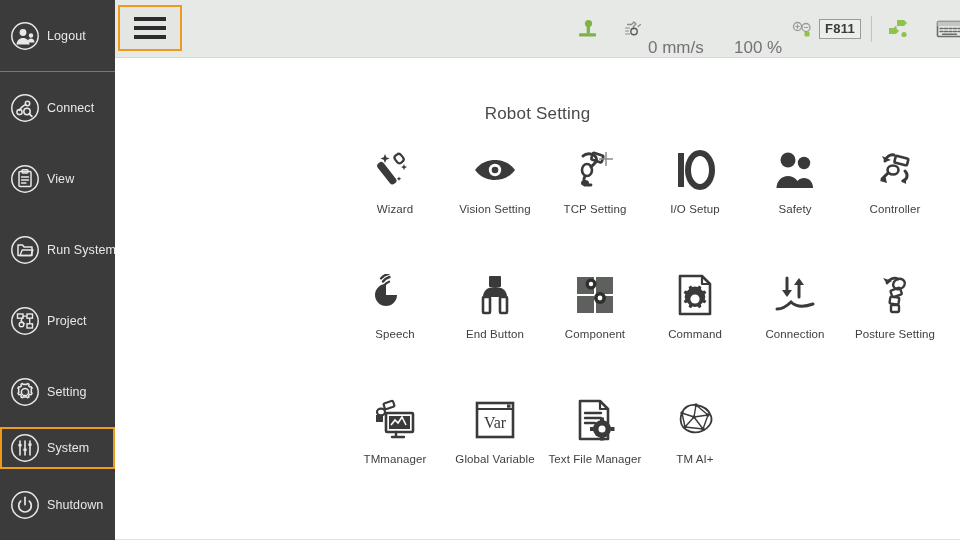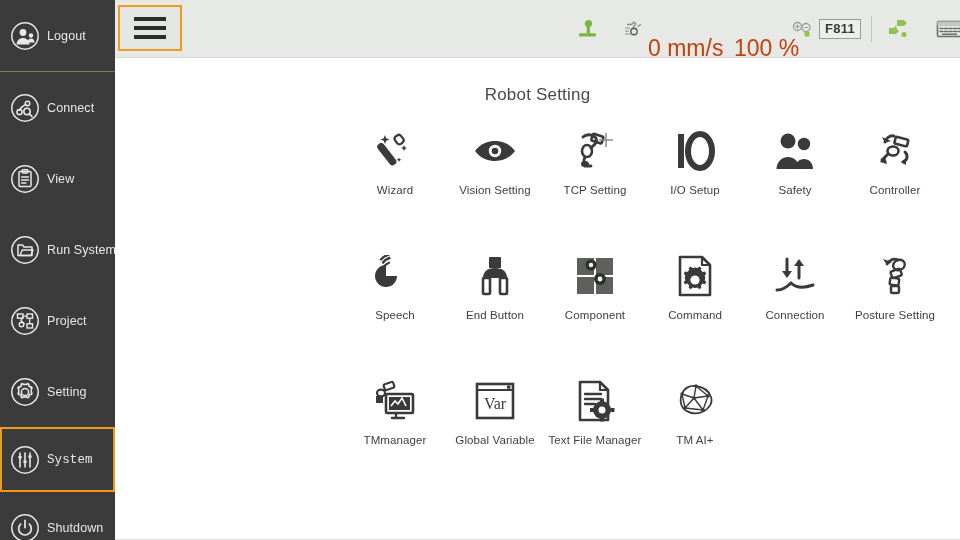"0 mm/s" .tb-text { color: #c2410c -> #737373; font-size: 23px -> 17px }
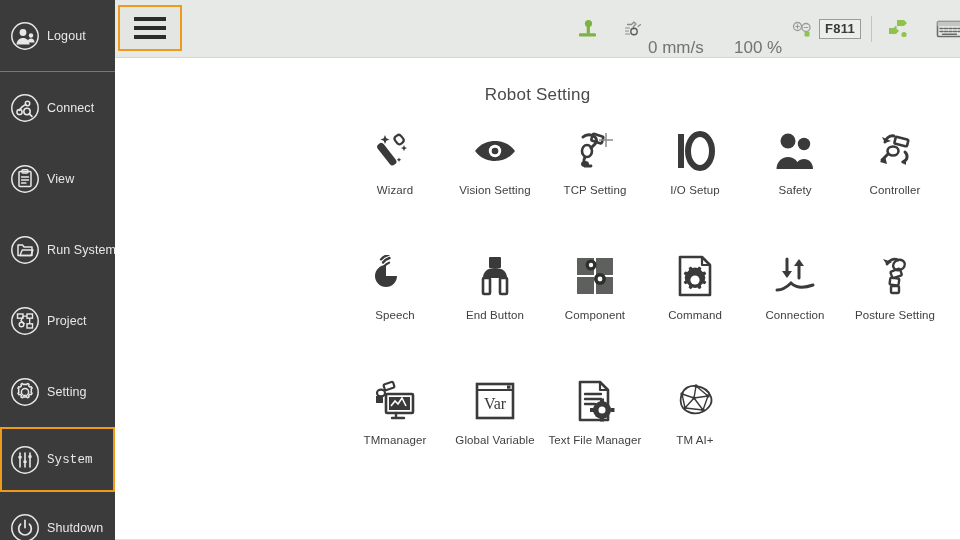"Robot Setting" #page-title { margin-top: 27px -> 46px }
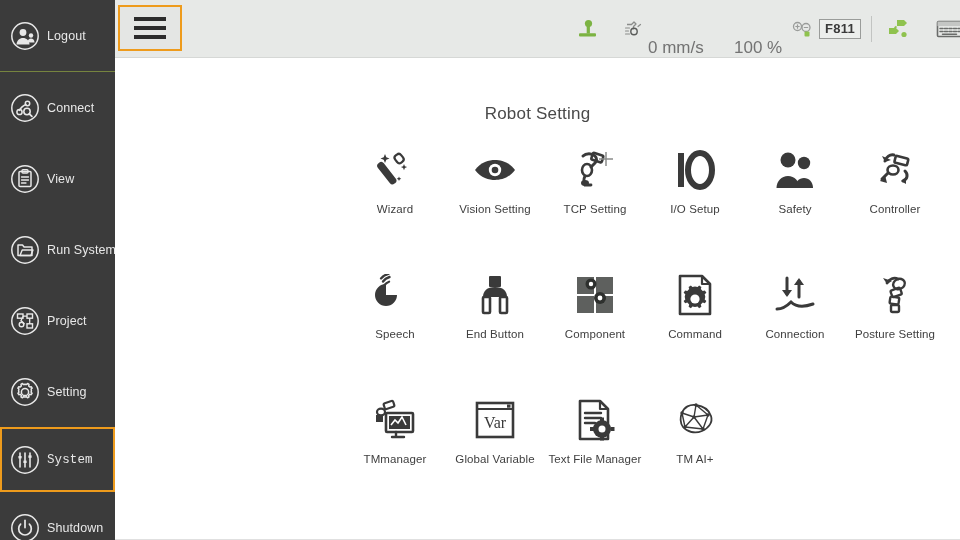"System" .side-item.selected { font-family: Liberation Mono, monospace -> none; height: 65px -> 42px }
